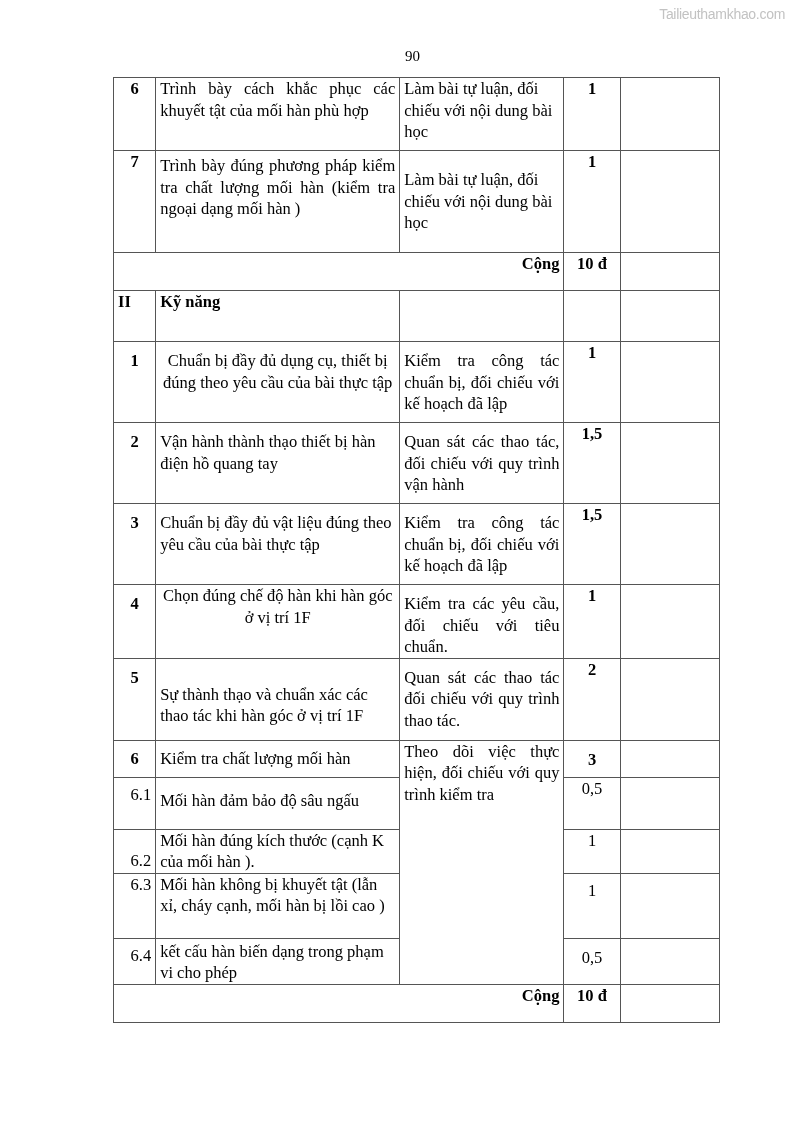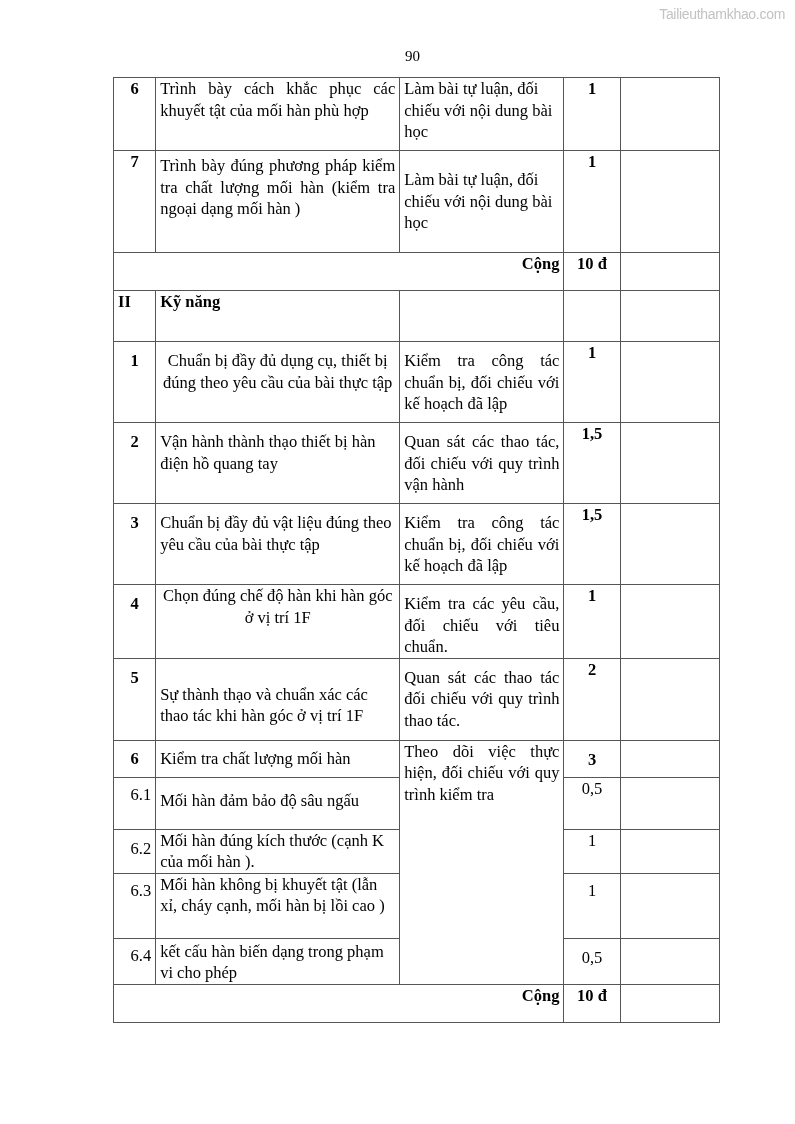"6.2" td.subnum { padding-top: 8px -> 20px }
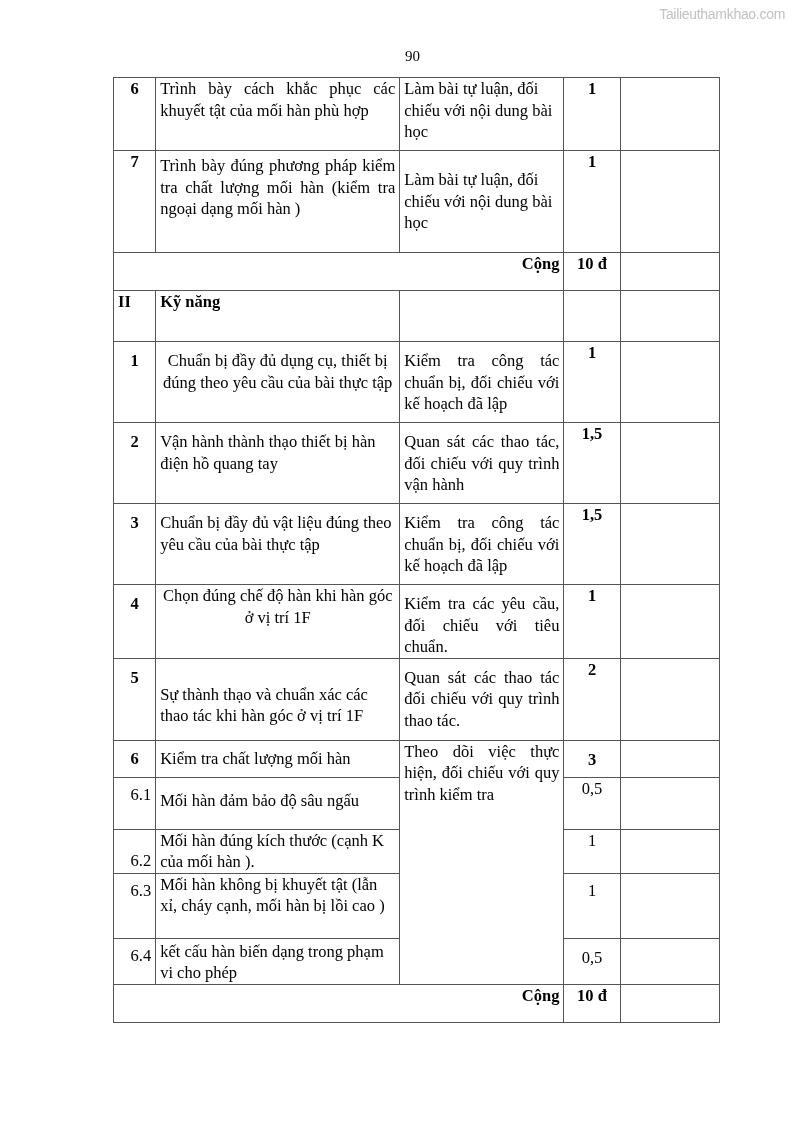"6.3" td.subnum { padding-top: 6px -> none }
